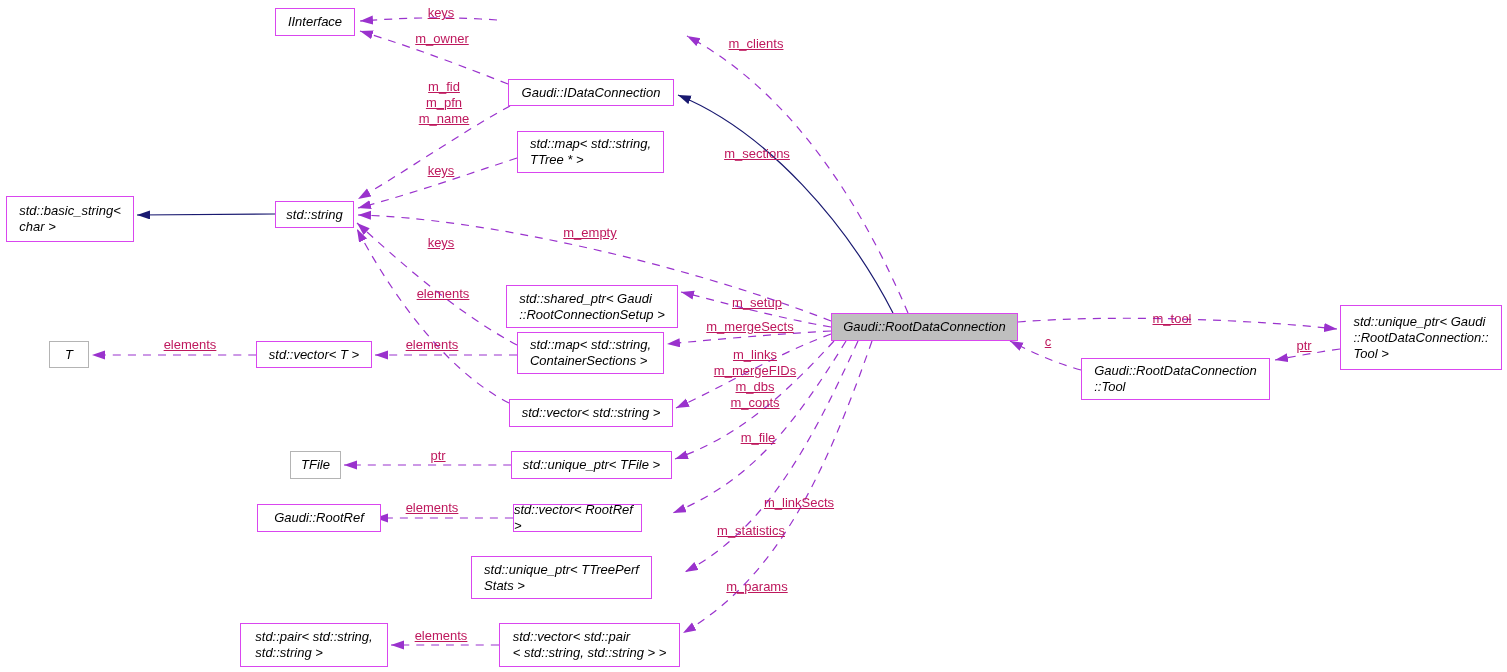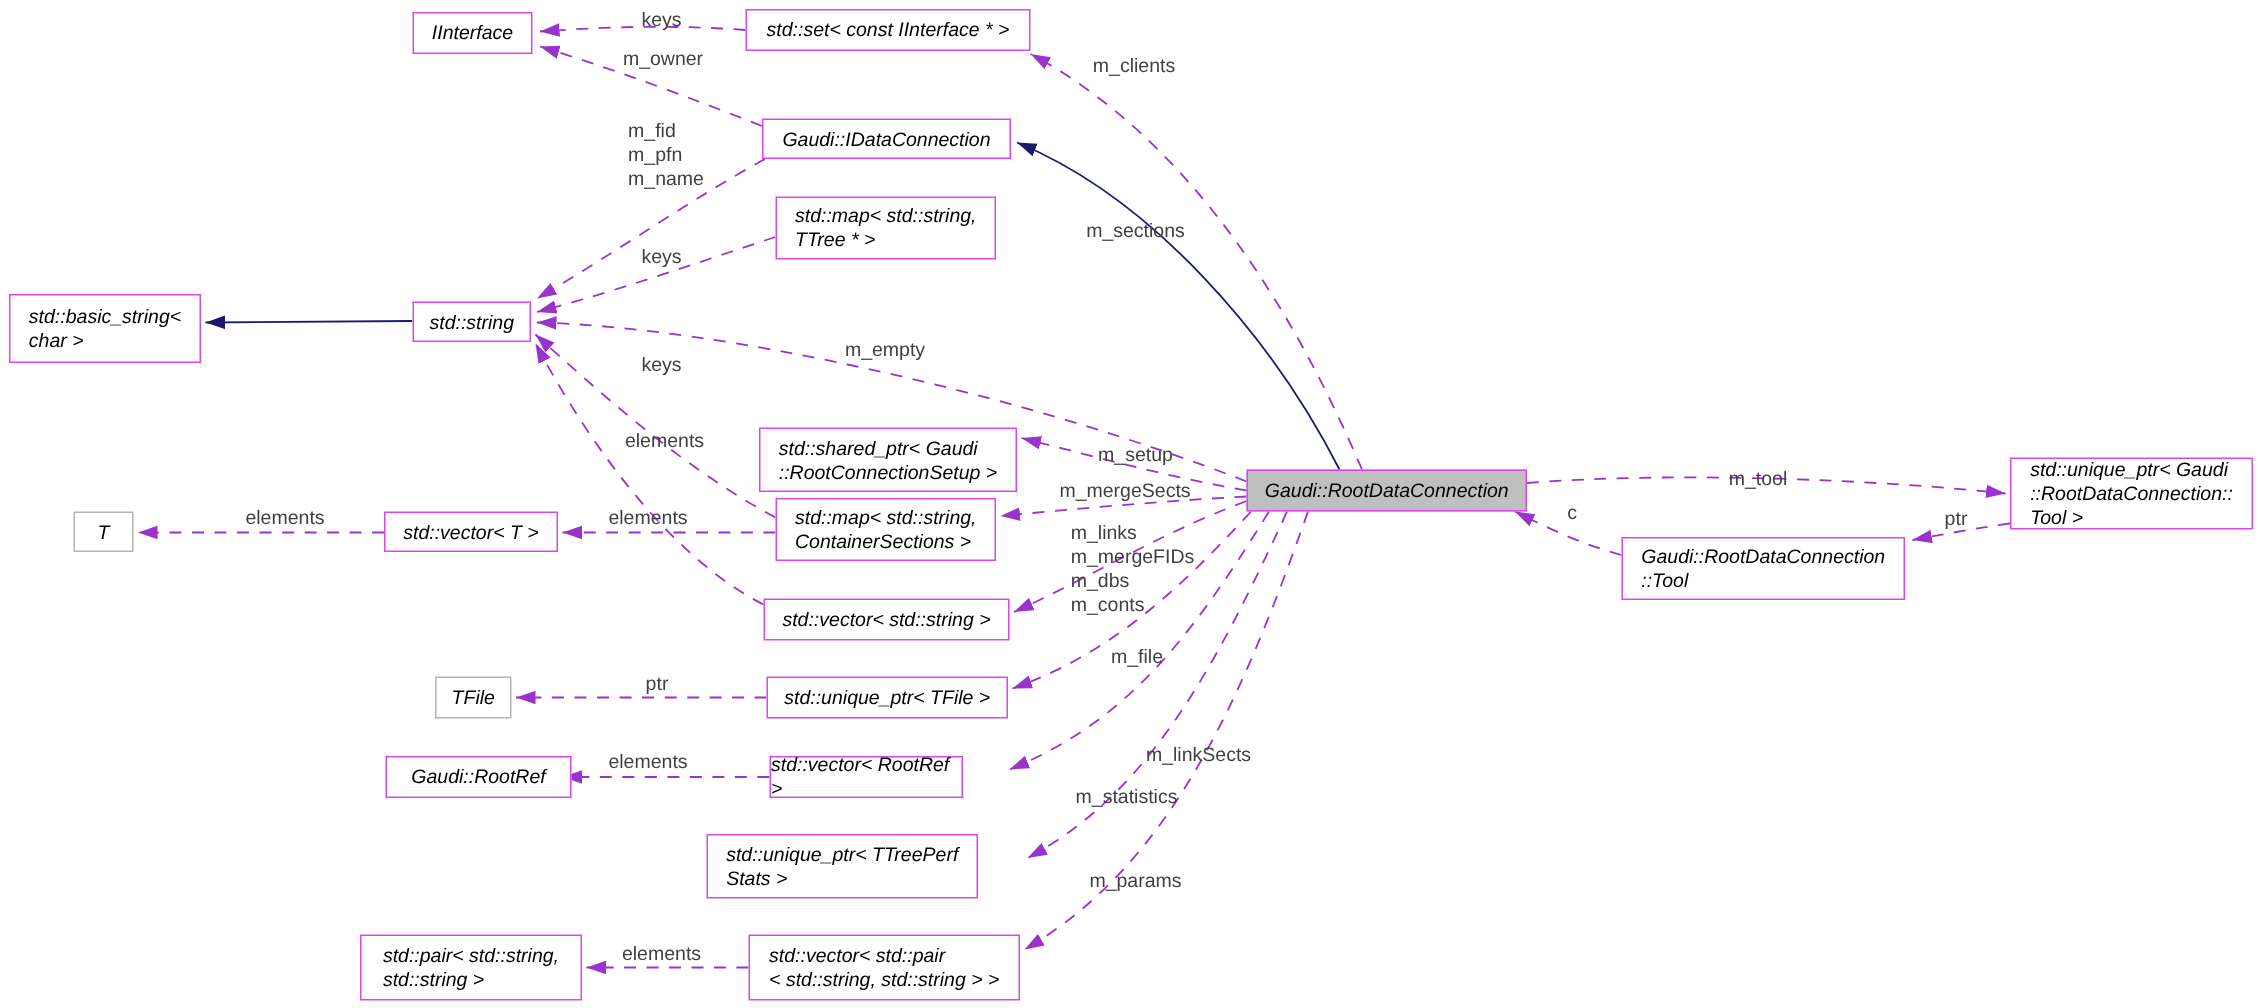"keys" .elabel { color: #404040 -> #be185d; text-align: left -> center; text-decoration: none -> underline }
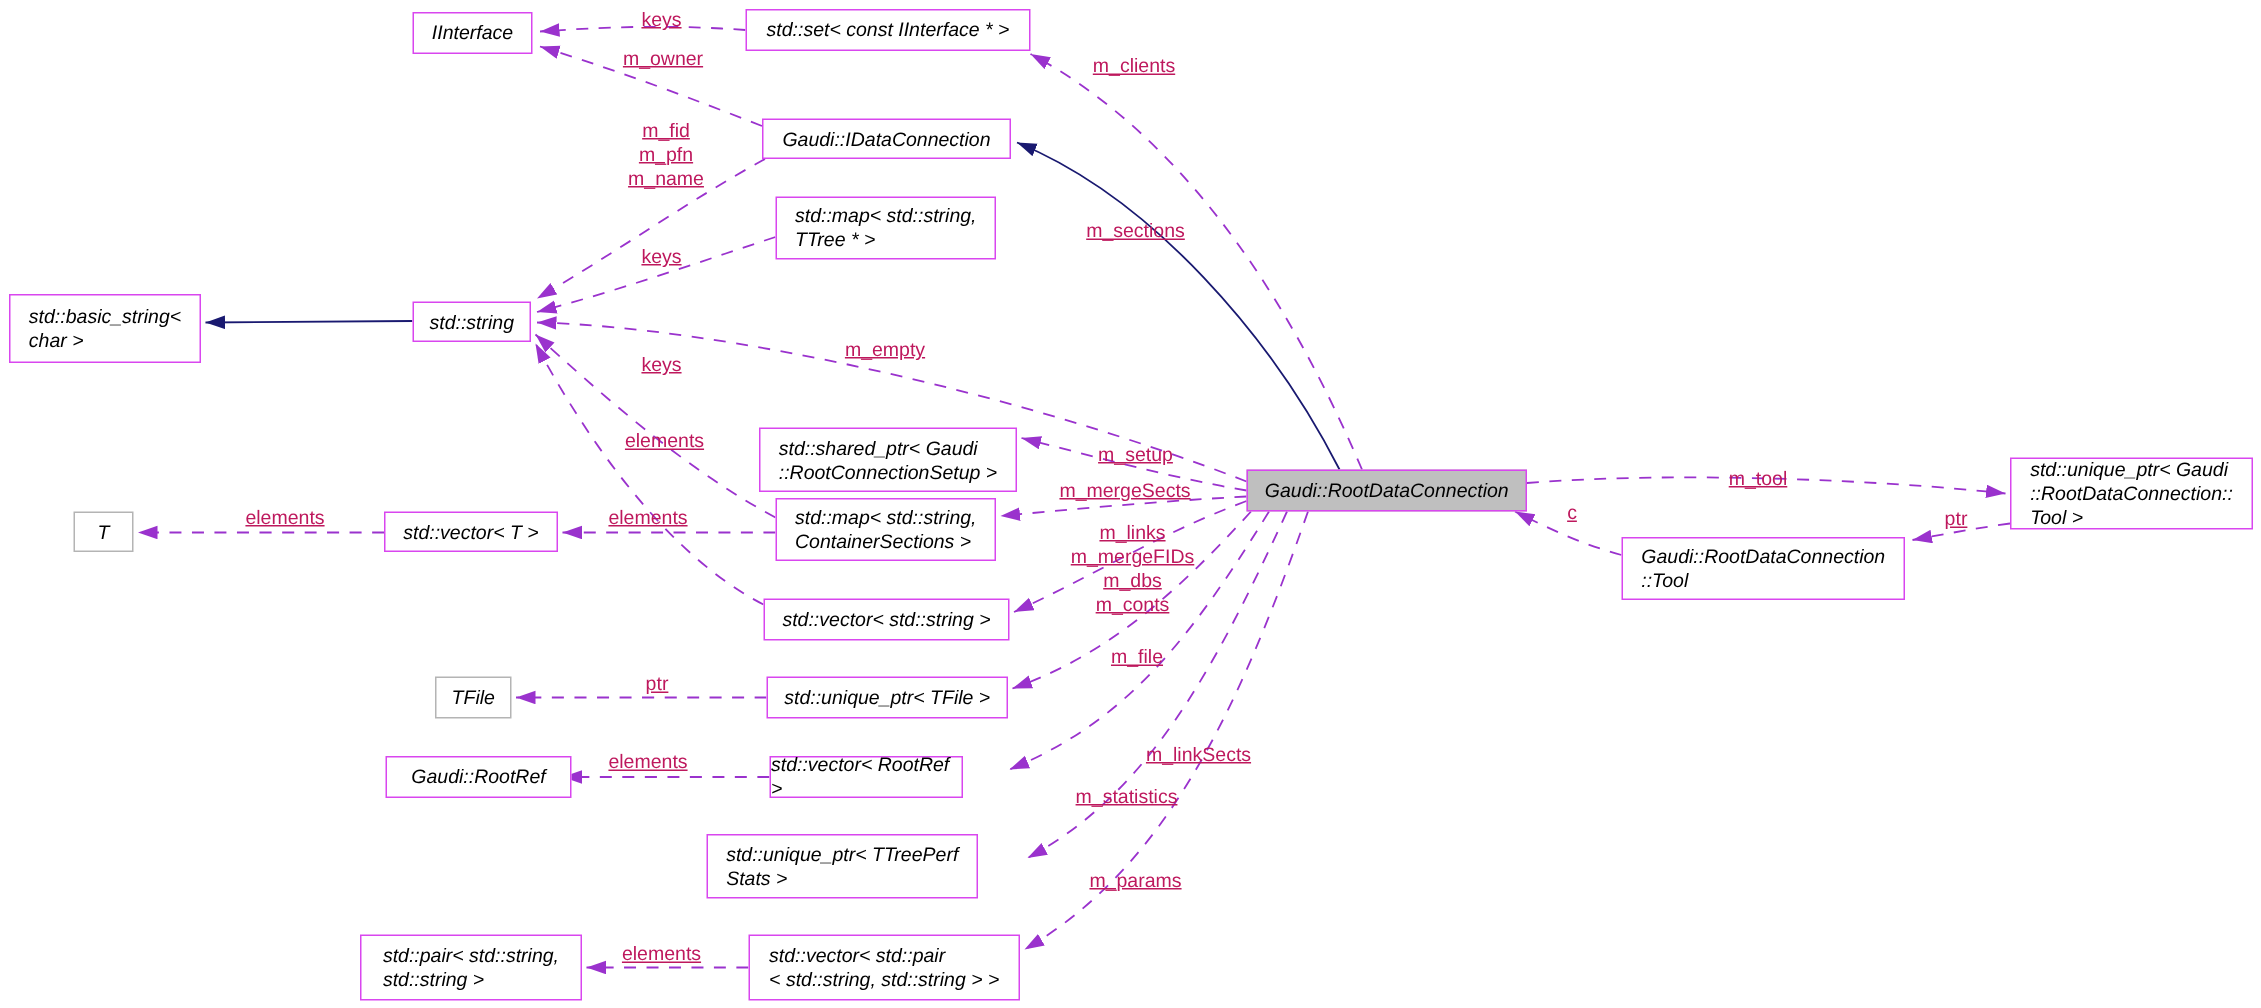"std::set< const IInterface * >" div.node { html: <div>std::set&lt; const IInterface * &gt;</div> -> none }
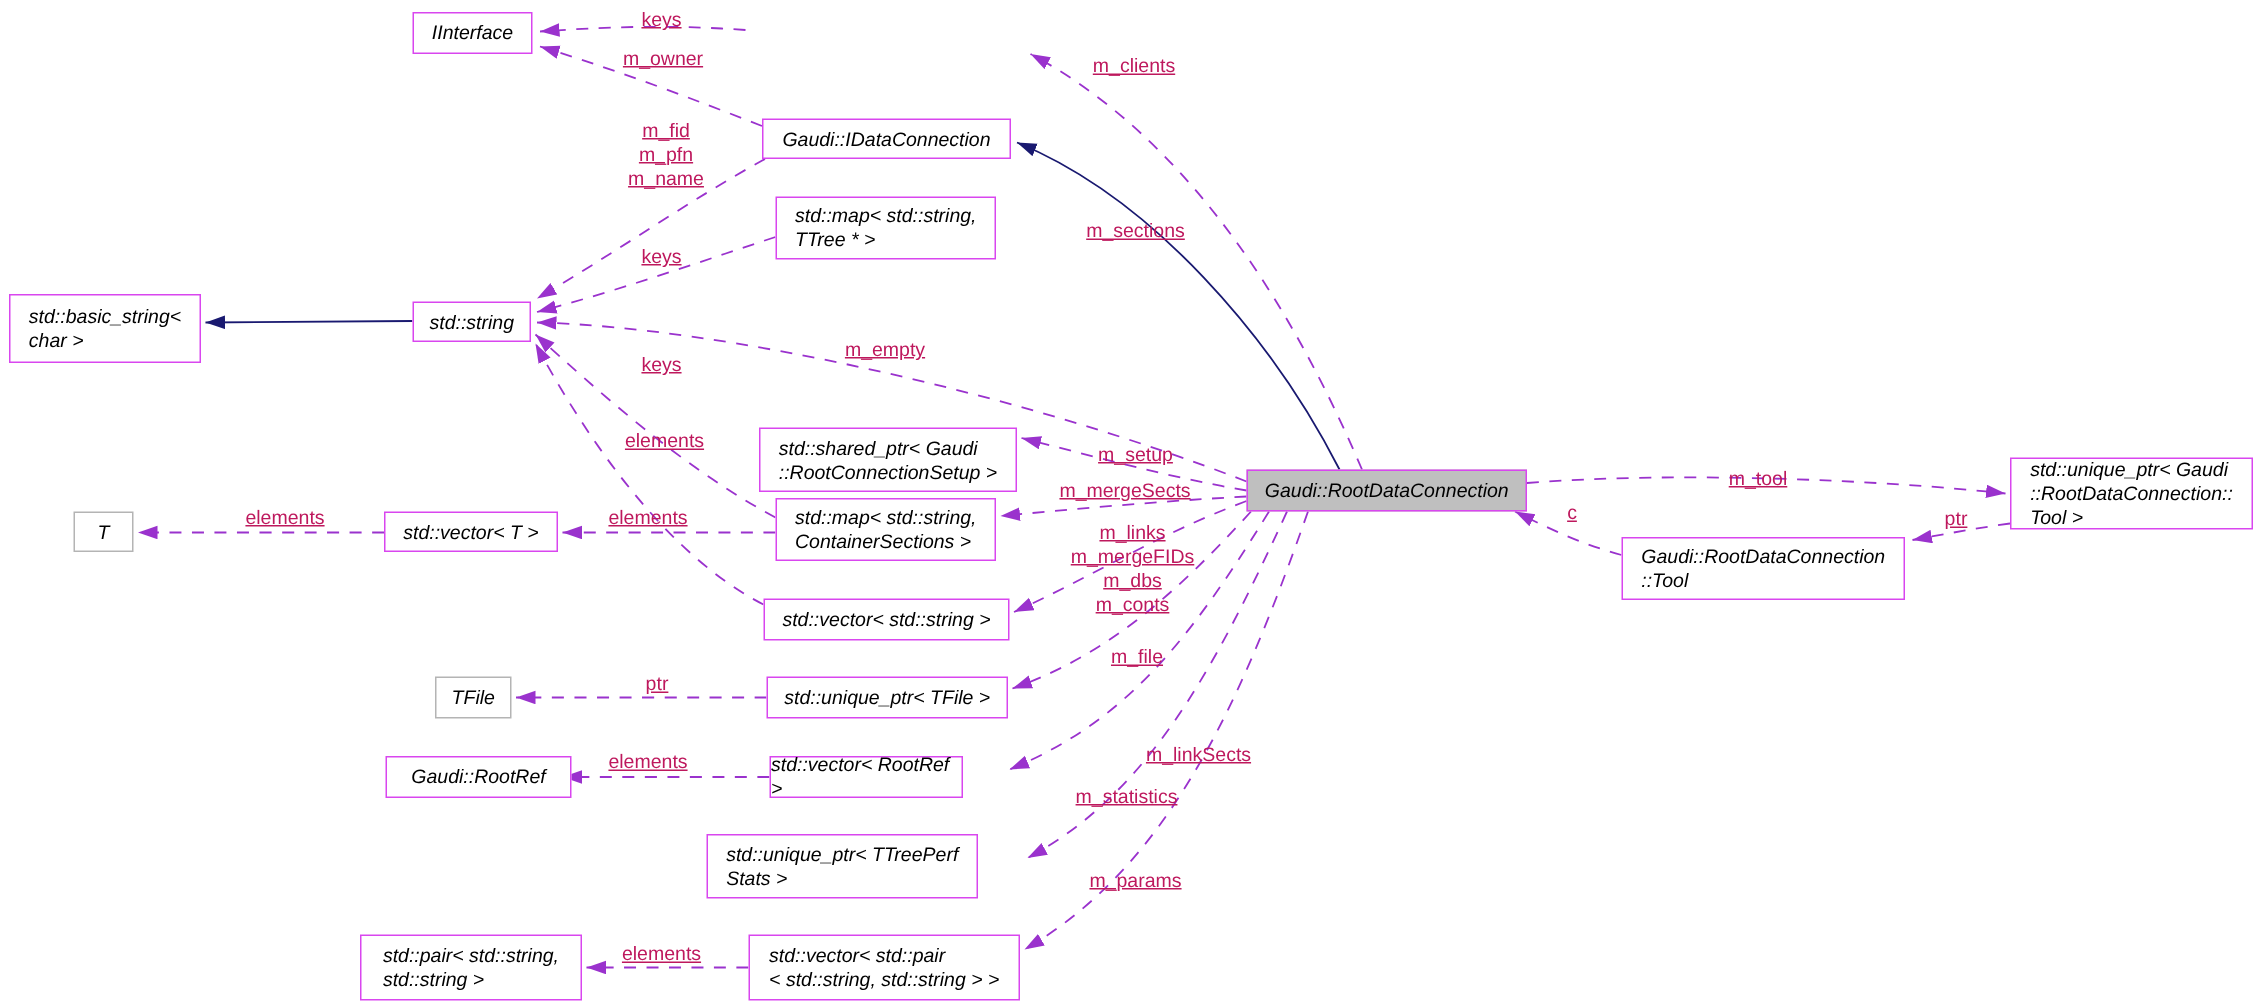"std::unique_ptr< Gaudi" div.node { height: 48px -> 65px }
